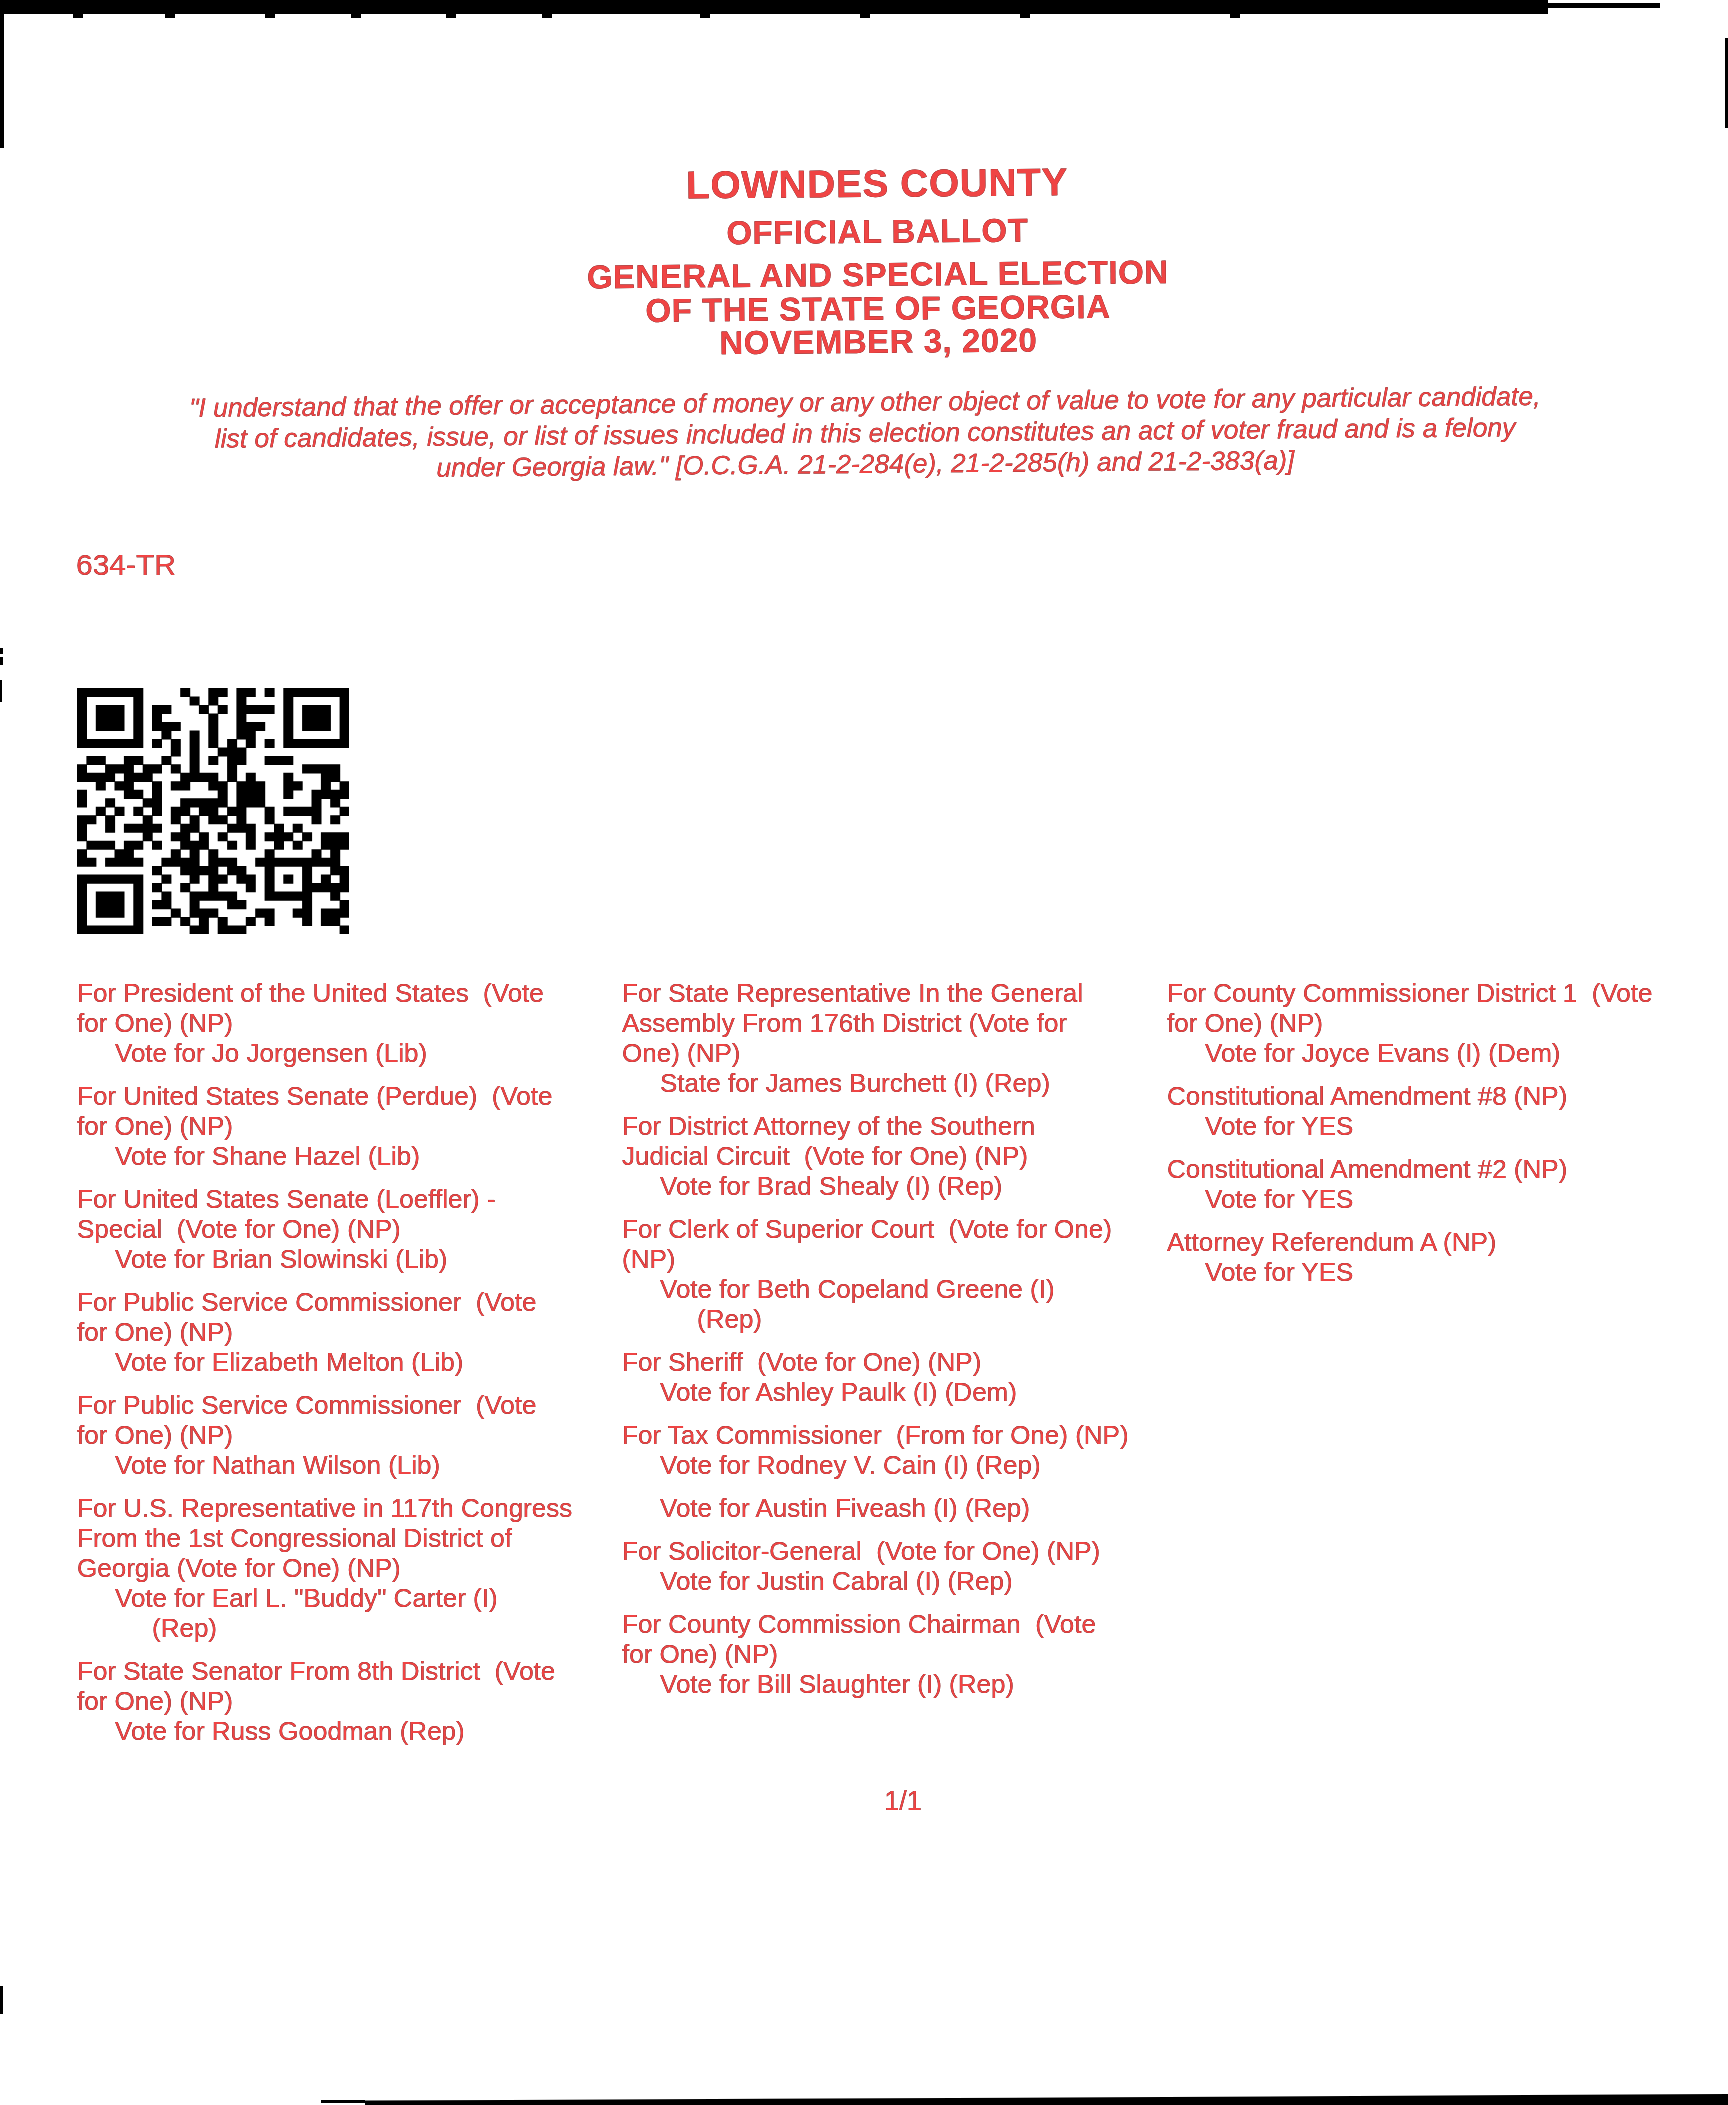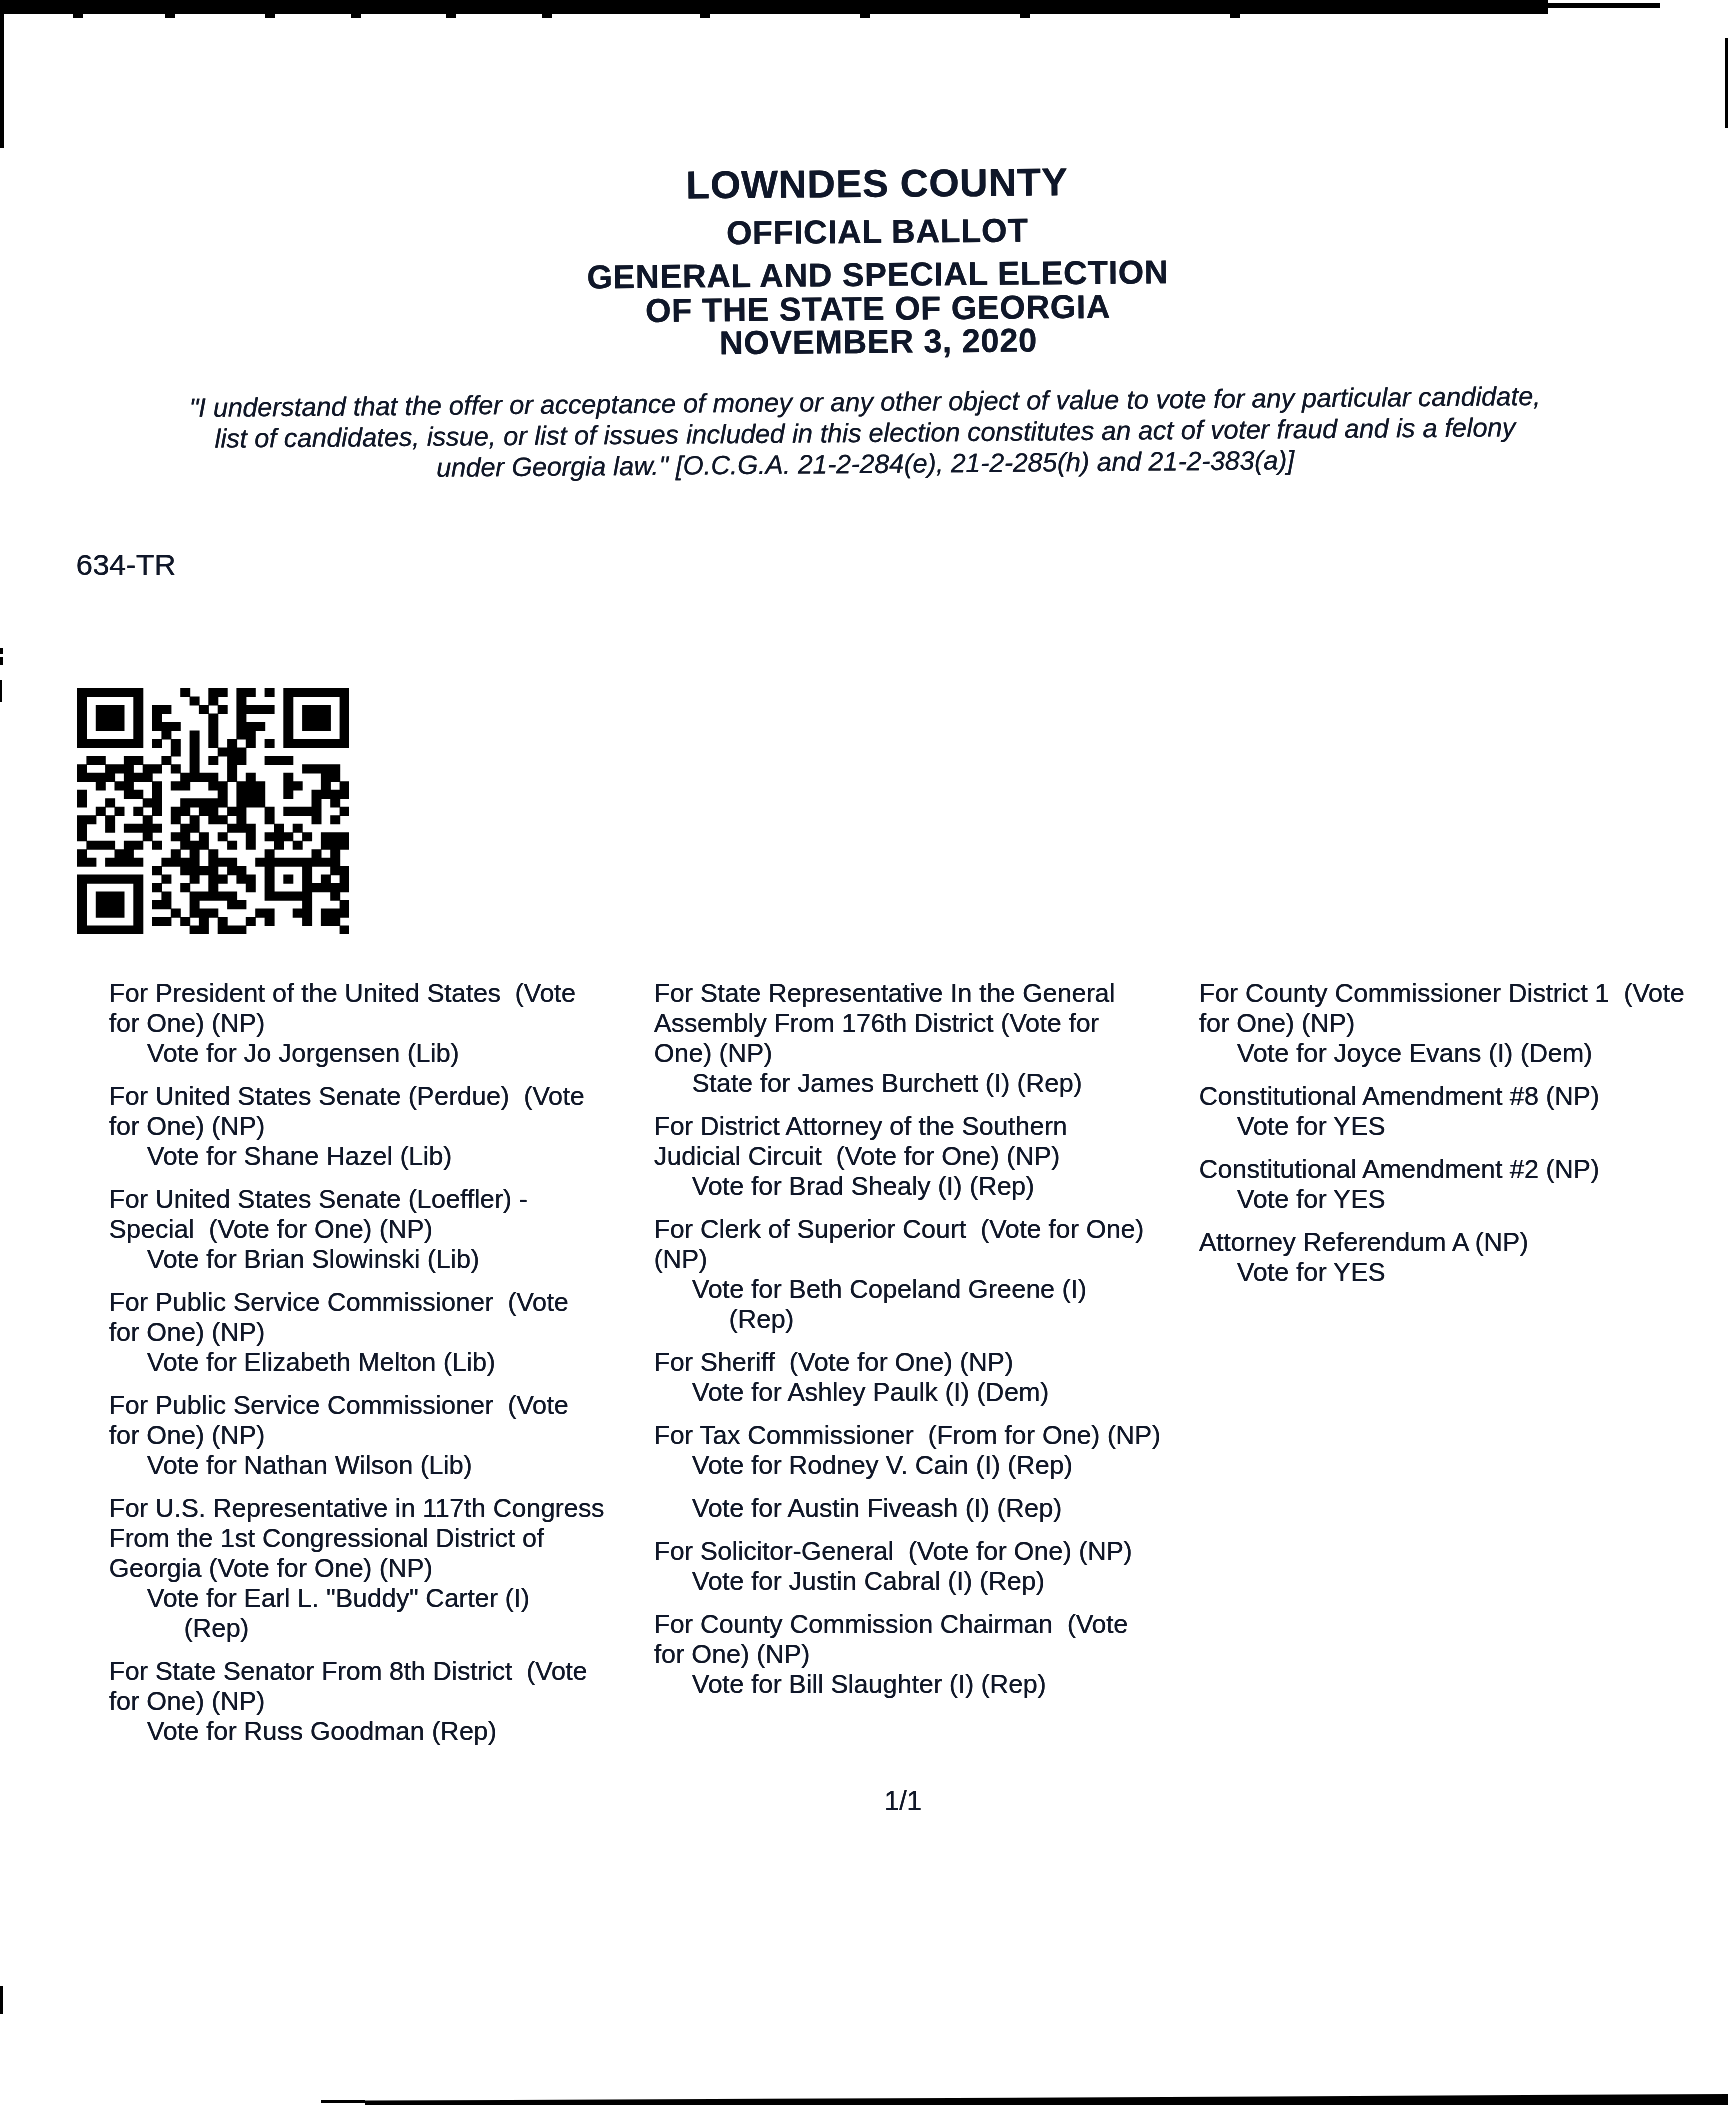"LOWNDES COUNTY" .page { color: #0f172a -> #ef4444 }
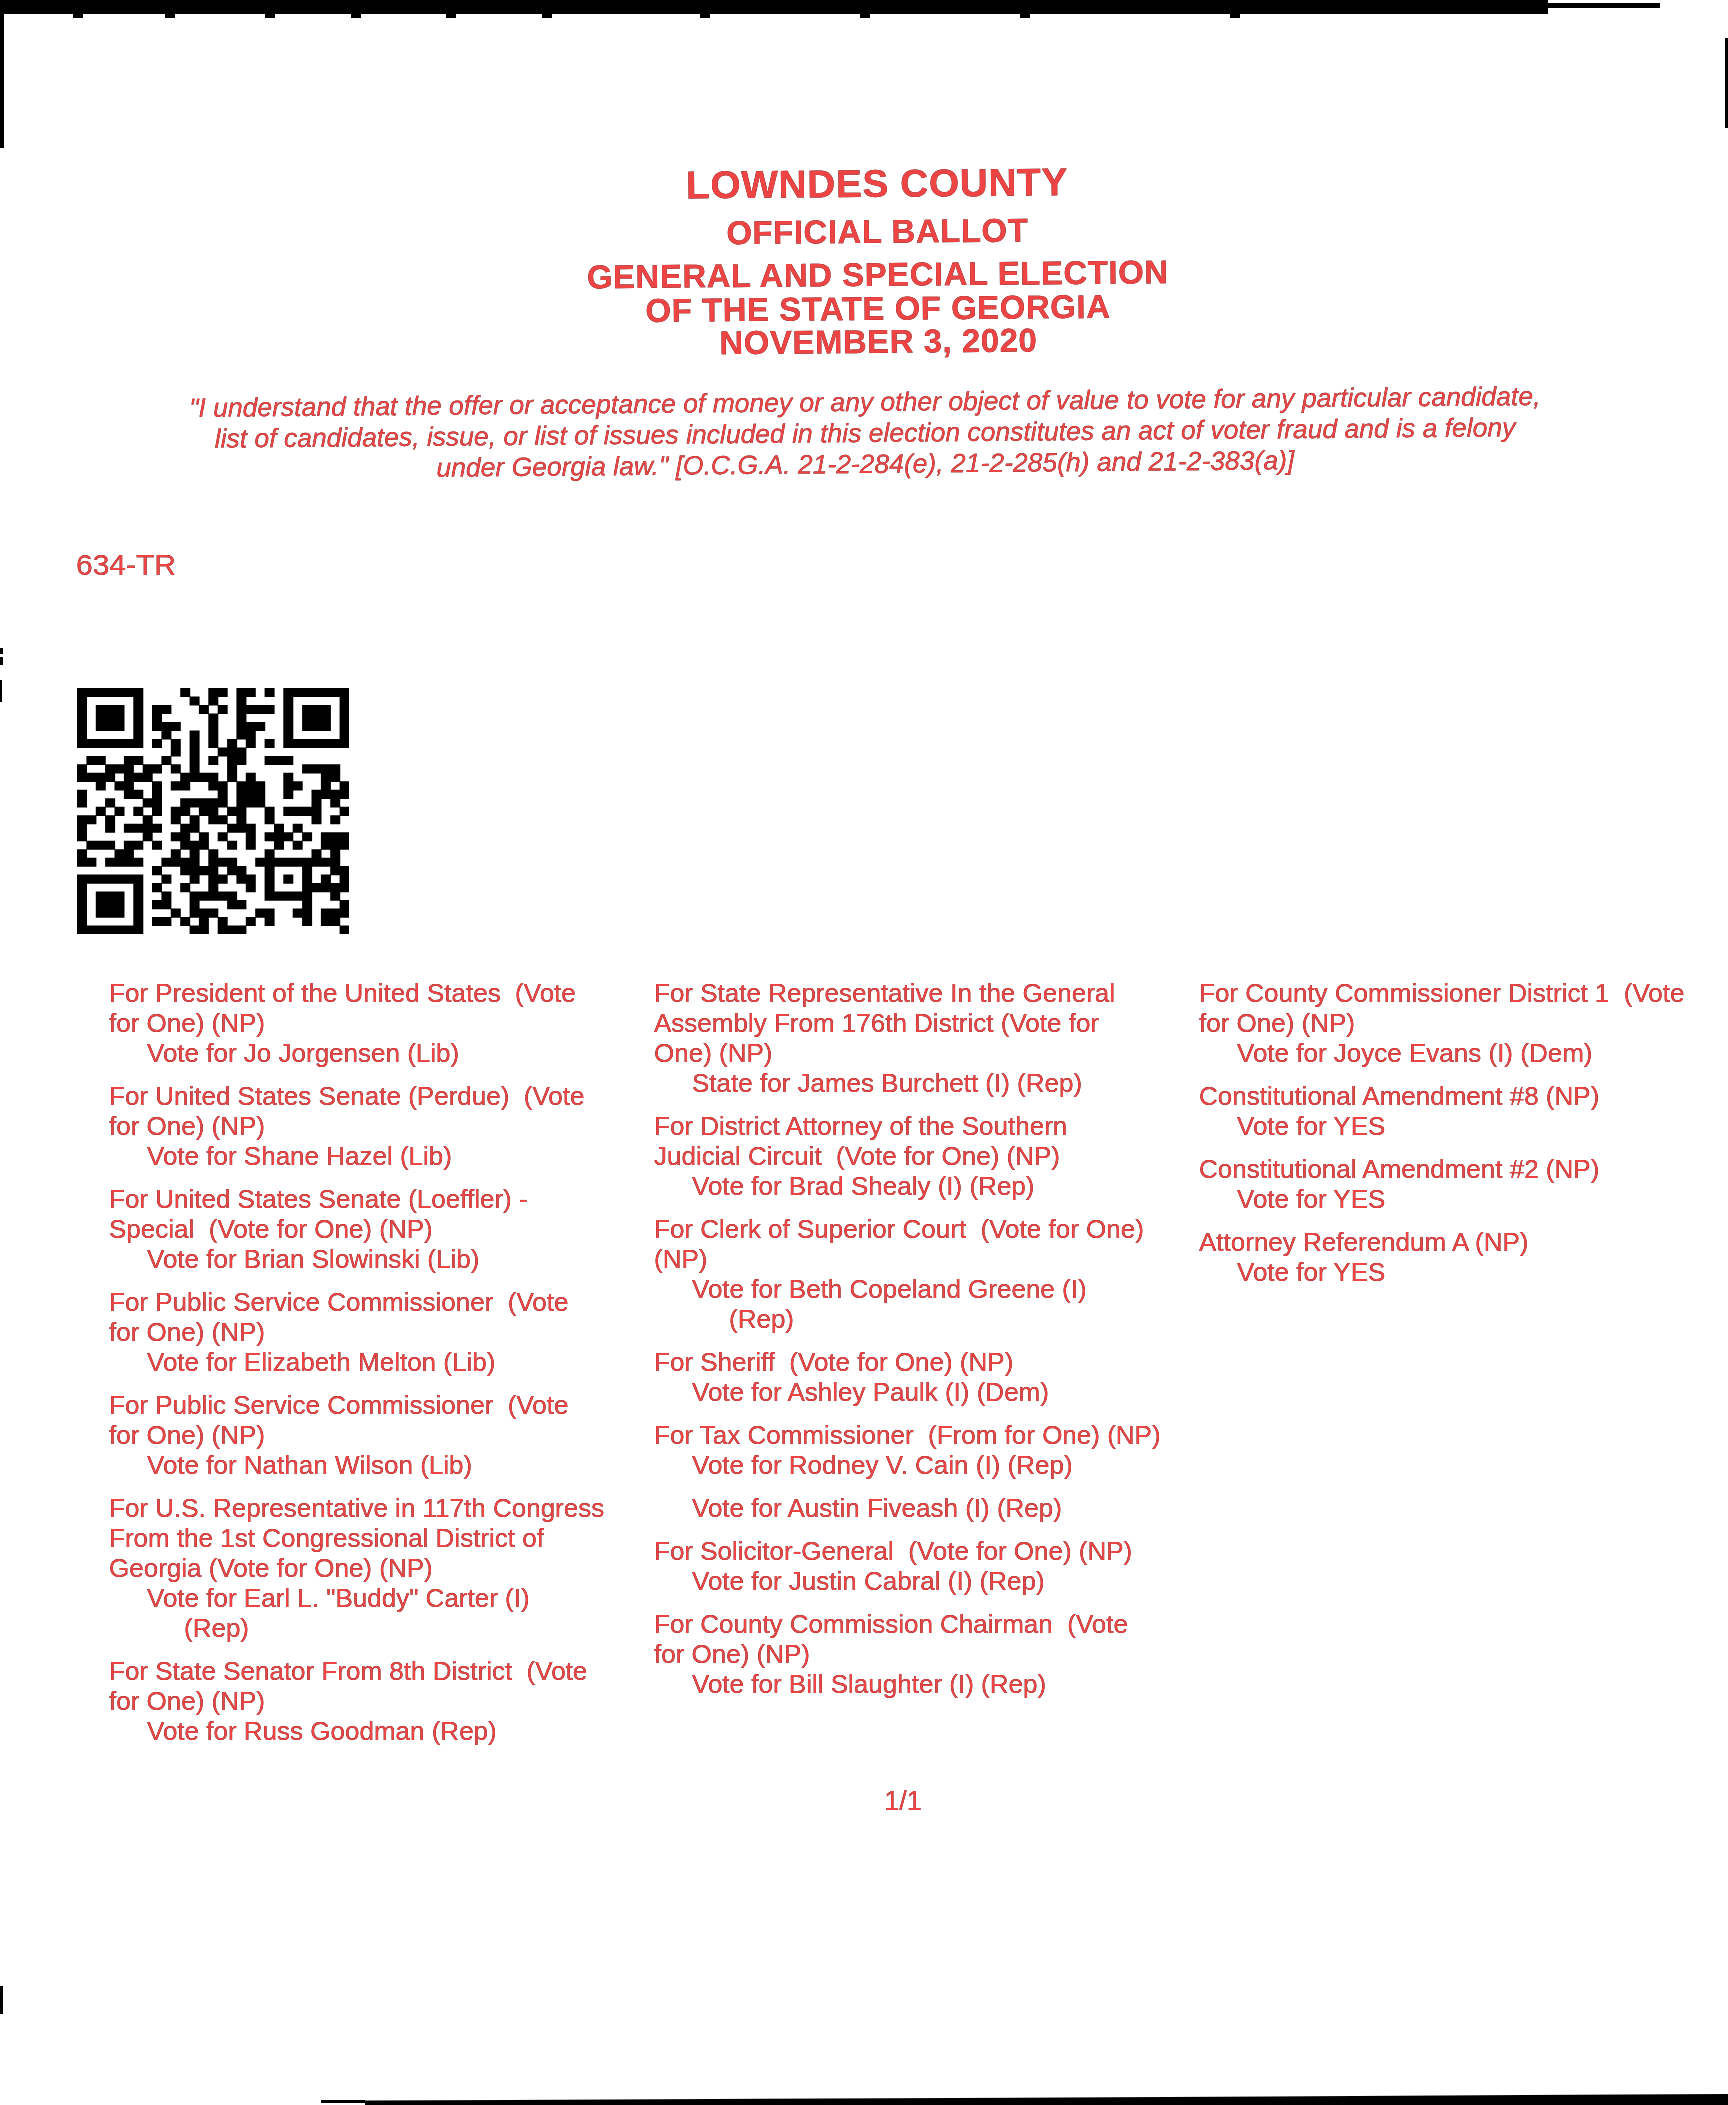"For President of the United" .contest { margin-left: 32px -> none }
